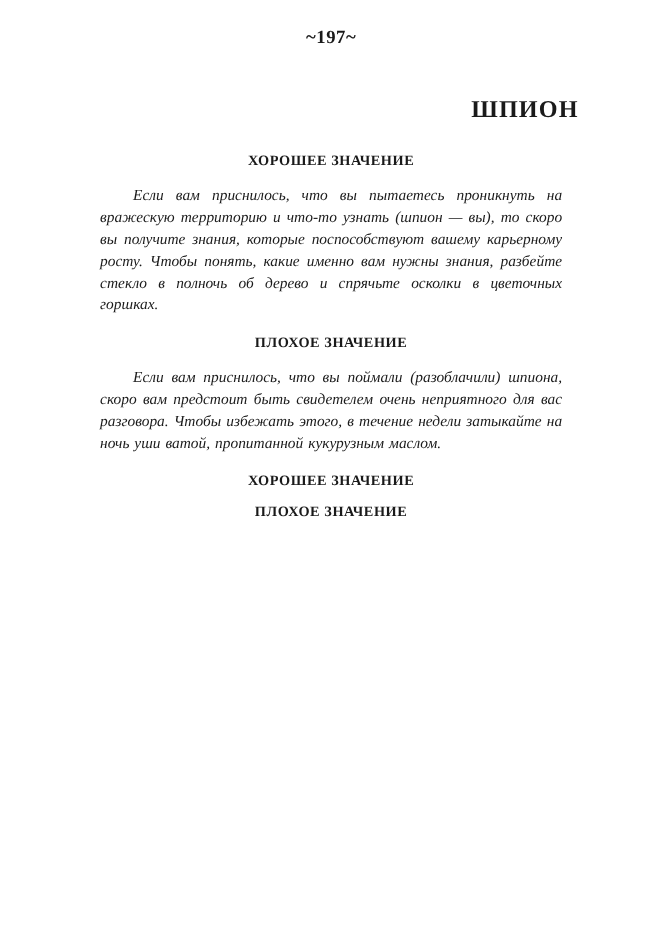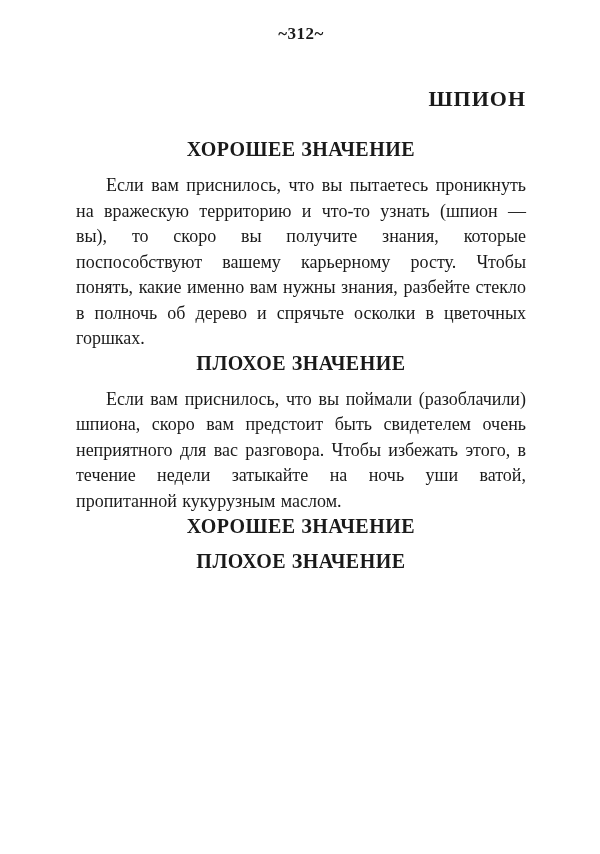"~312~" div.page-number { text: 312 -> 197 }
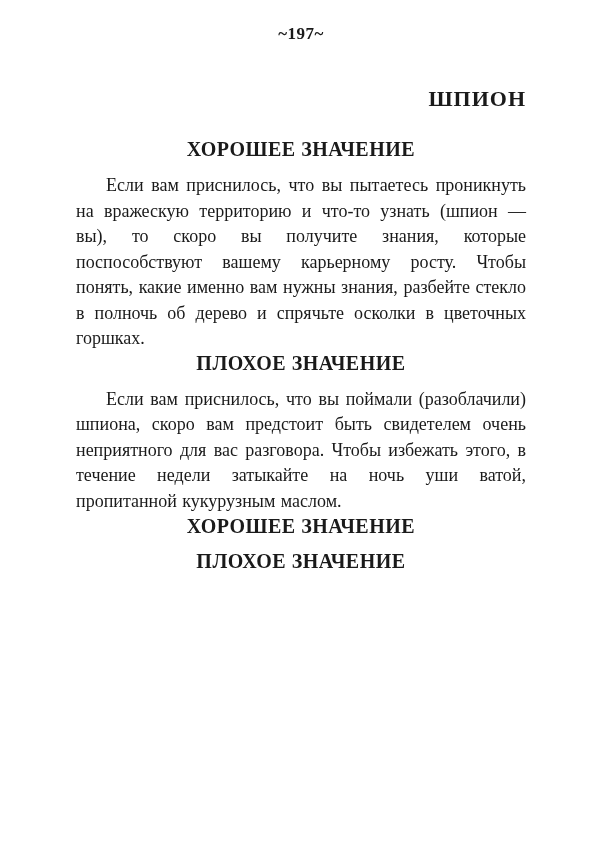"ХОРОШЕЕ ЗНАЧЕНИЕ" .entry-heading { font-size: 20px -> 13px }
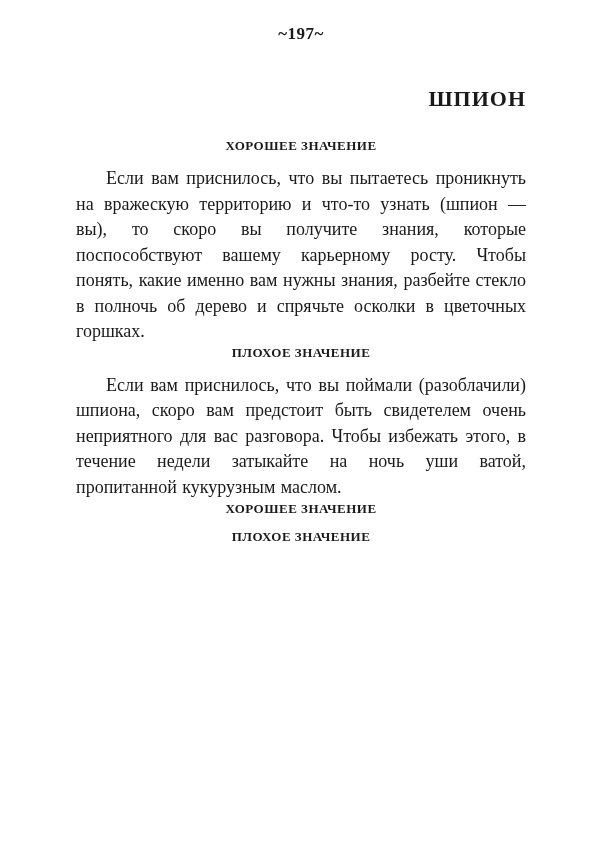"Если вам приснилось, что вы" .entry-text { font-size: 18px -> 14px; font-style: none -> italic; margin: 0 -> 15px }
